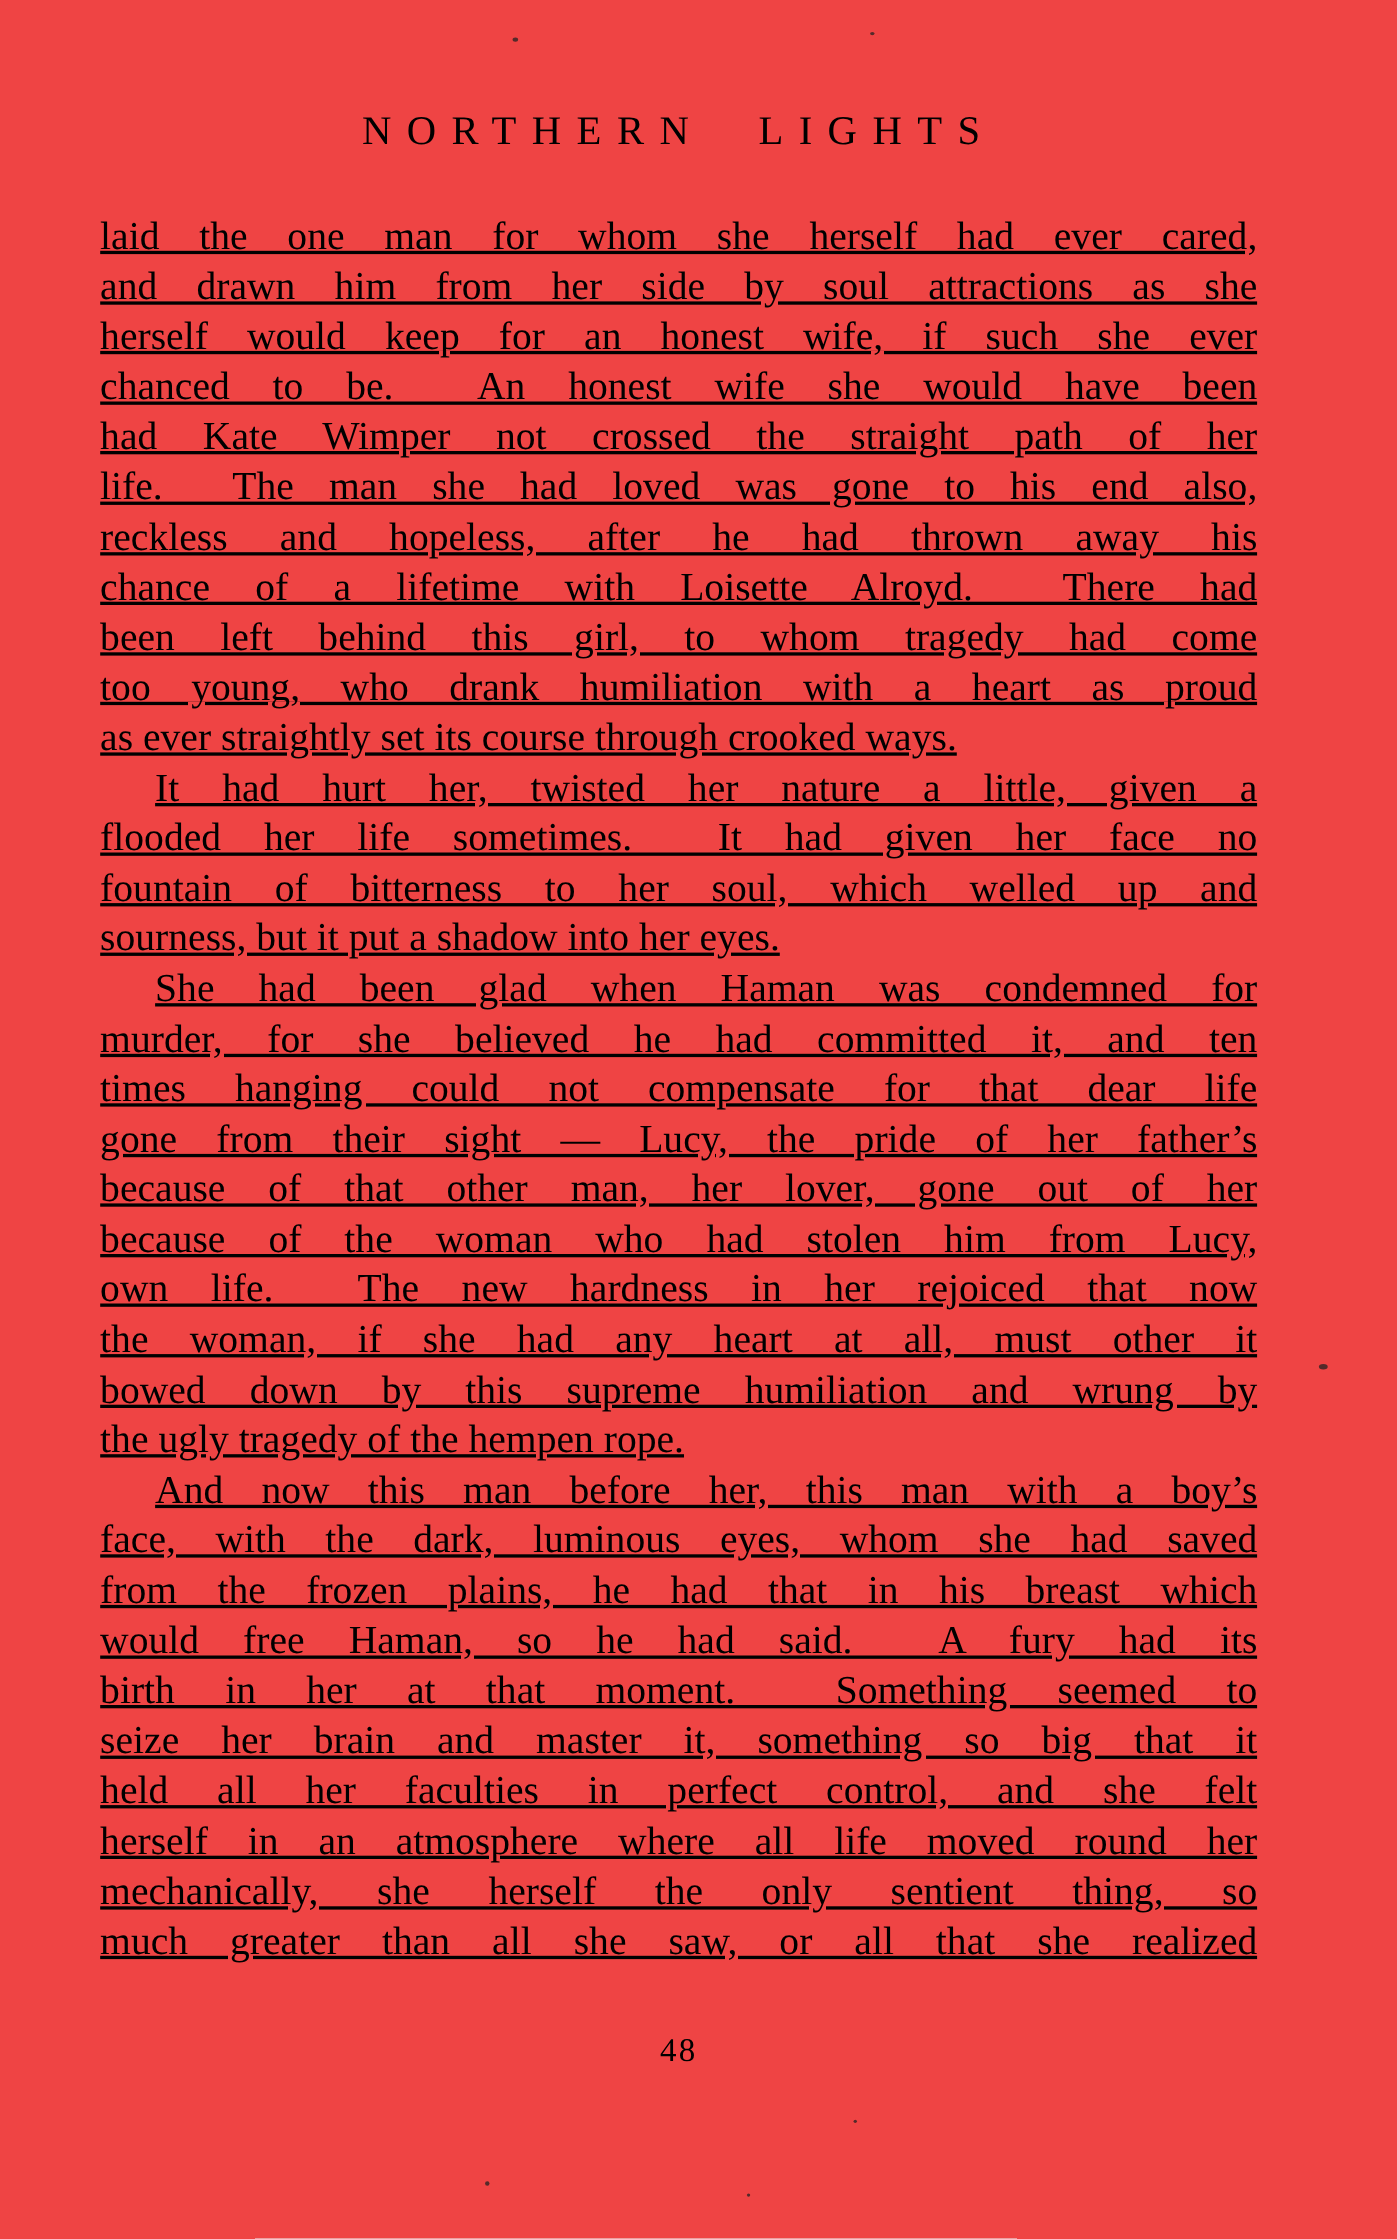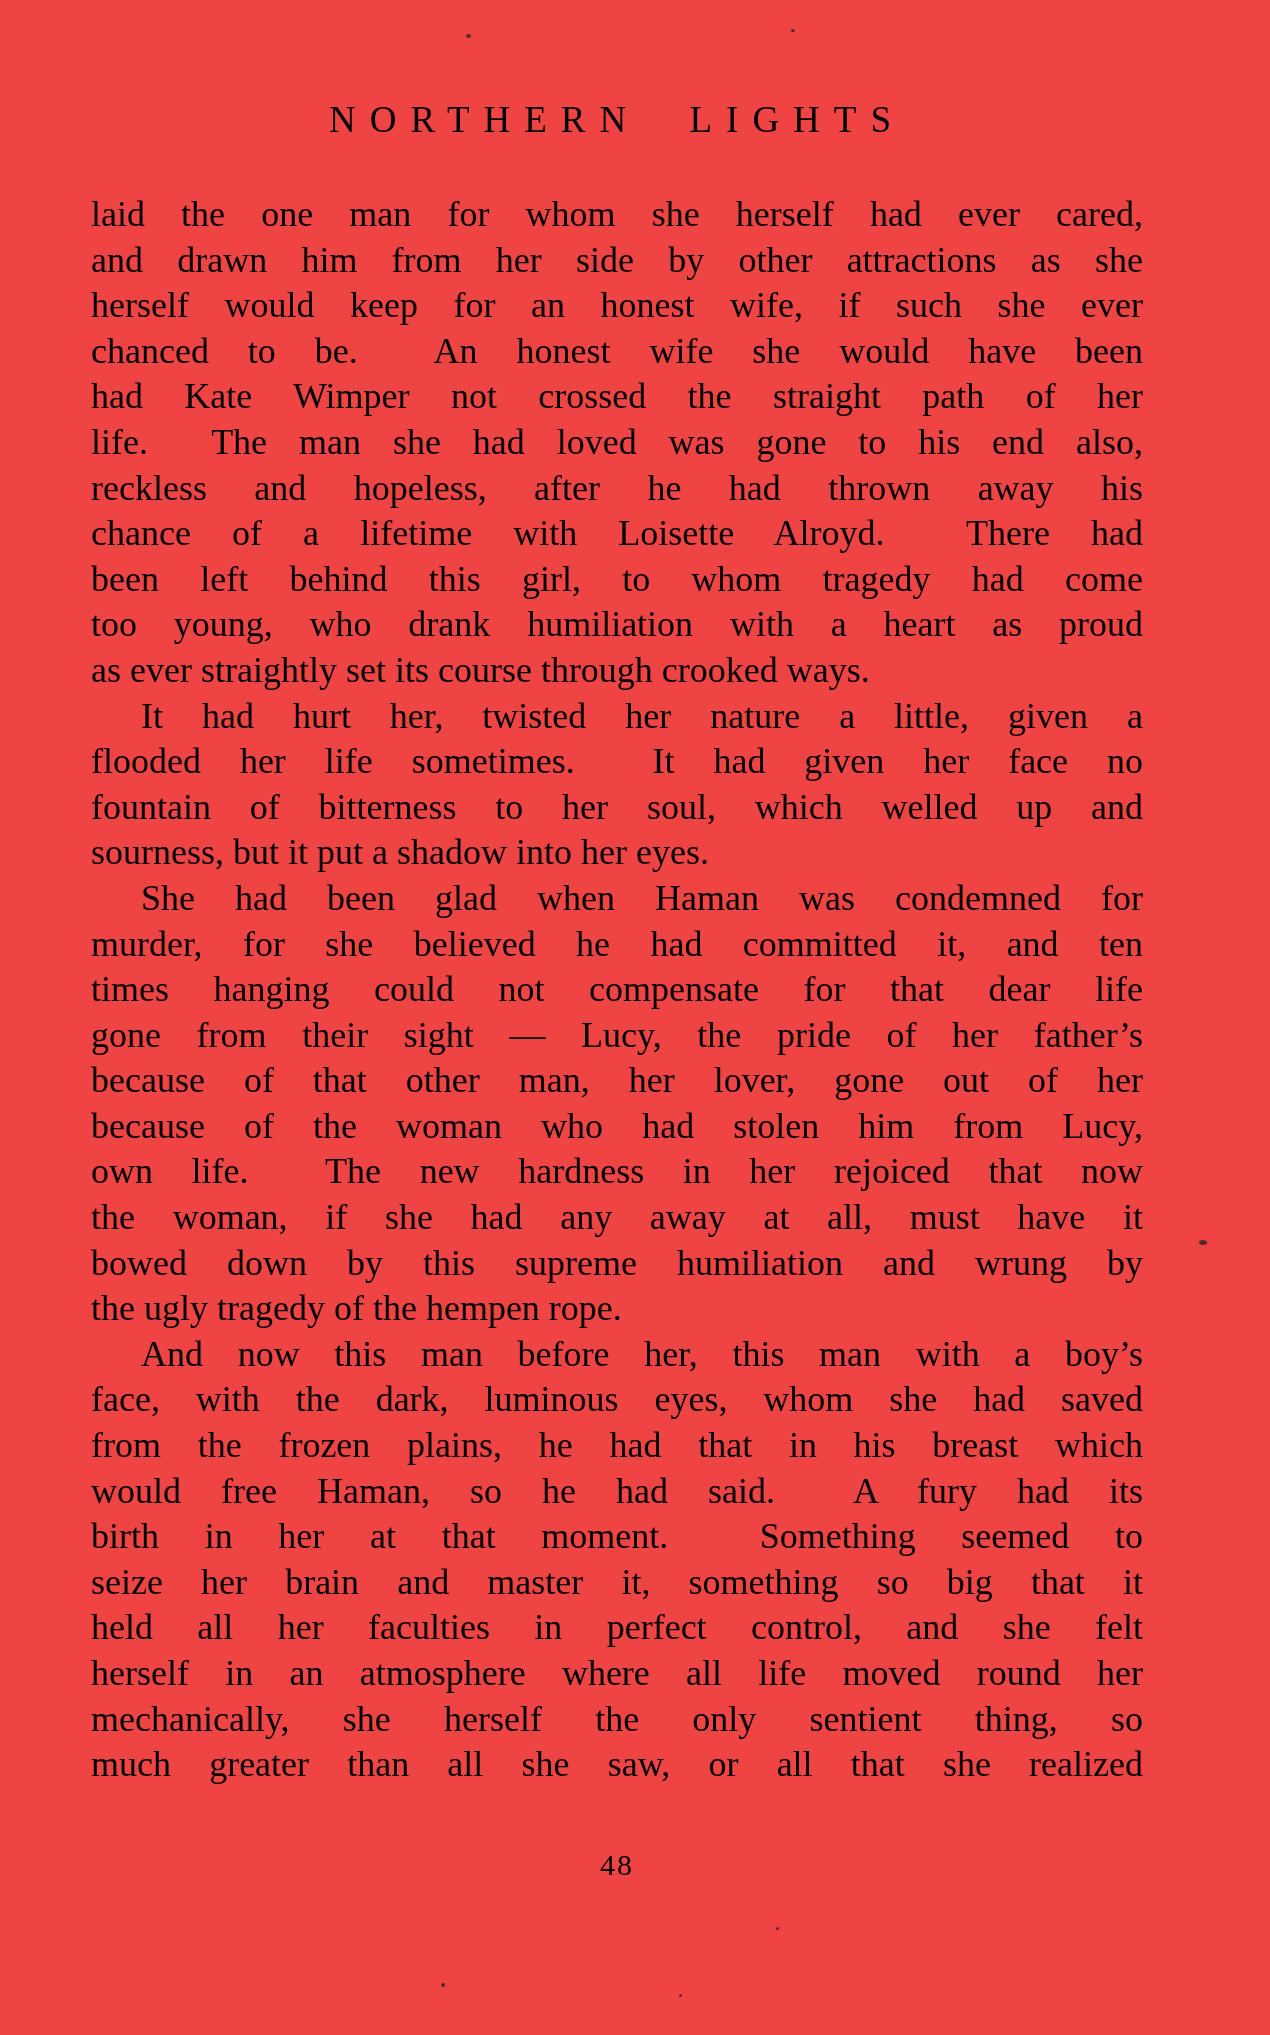"laid the one man for" .line { text-decoration: none -> underline }
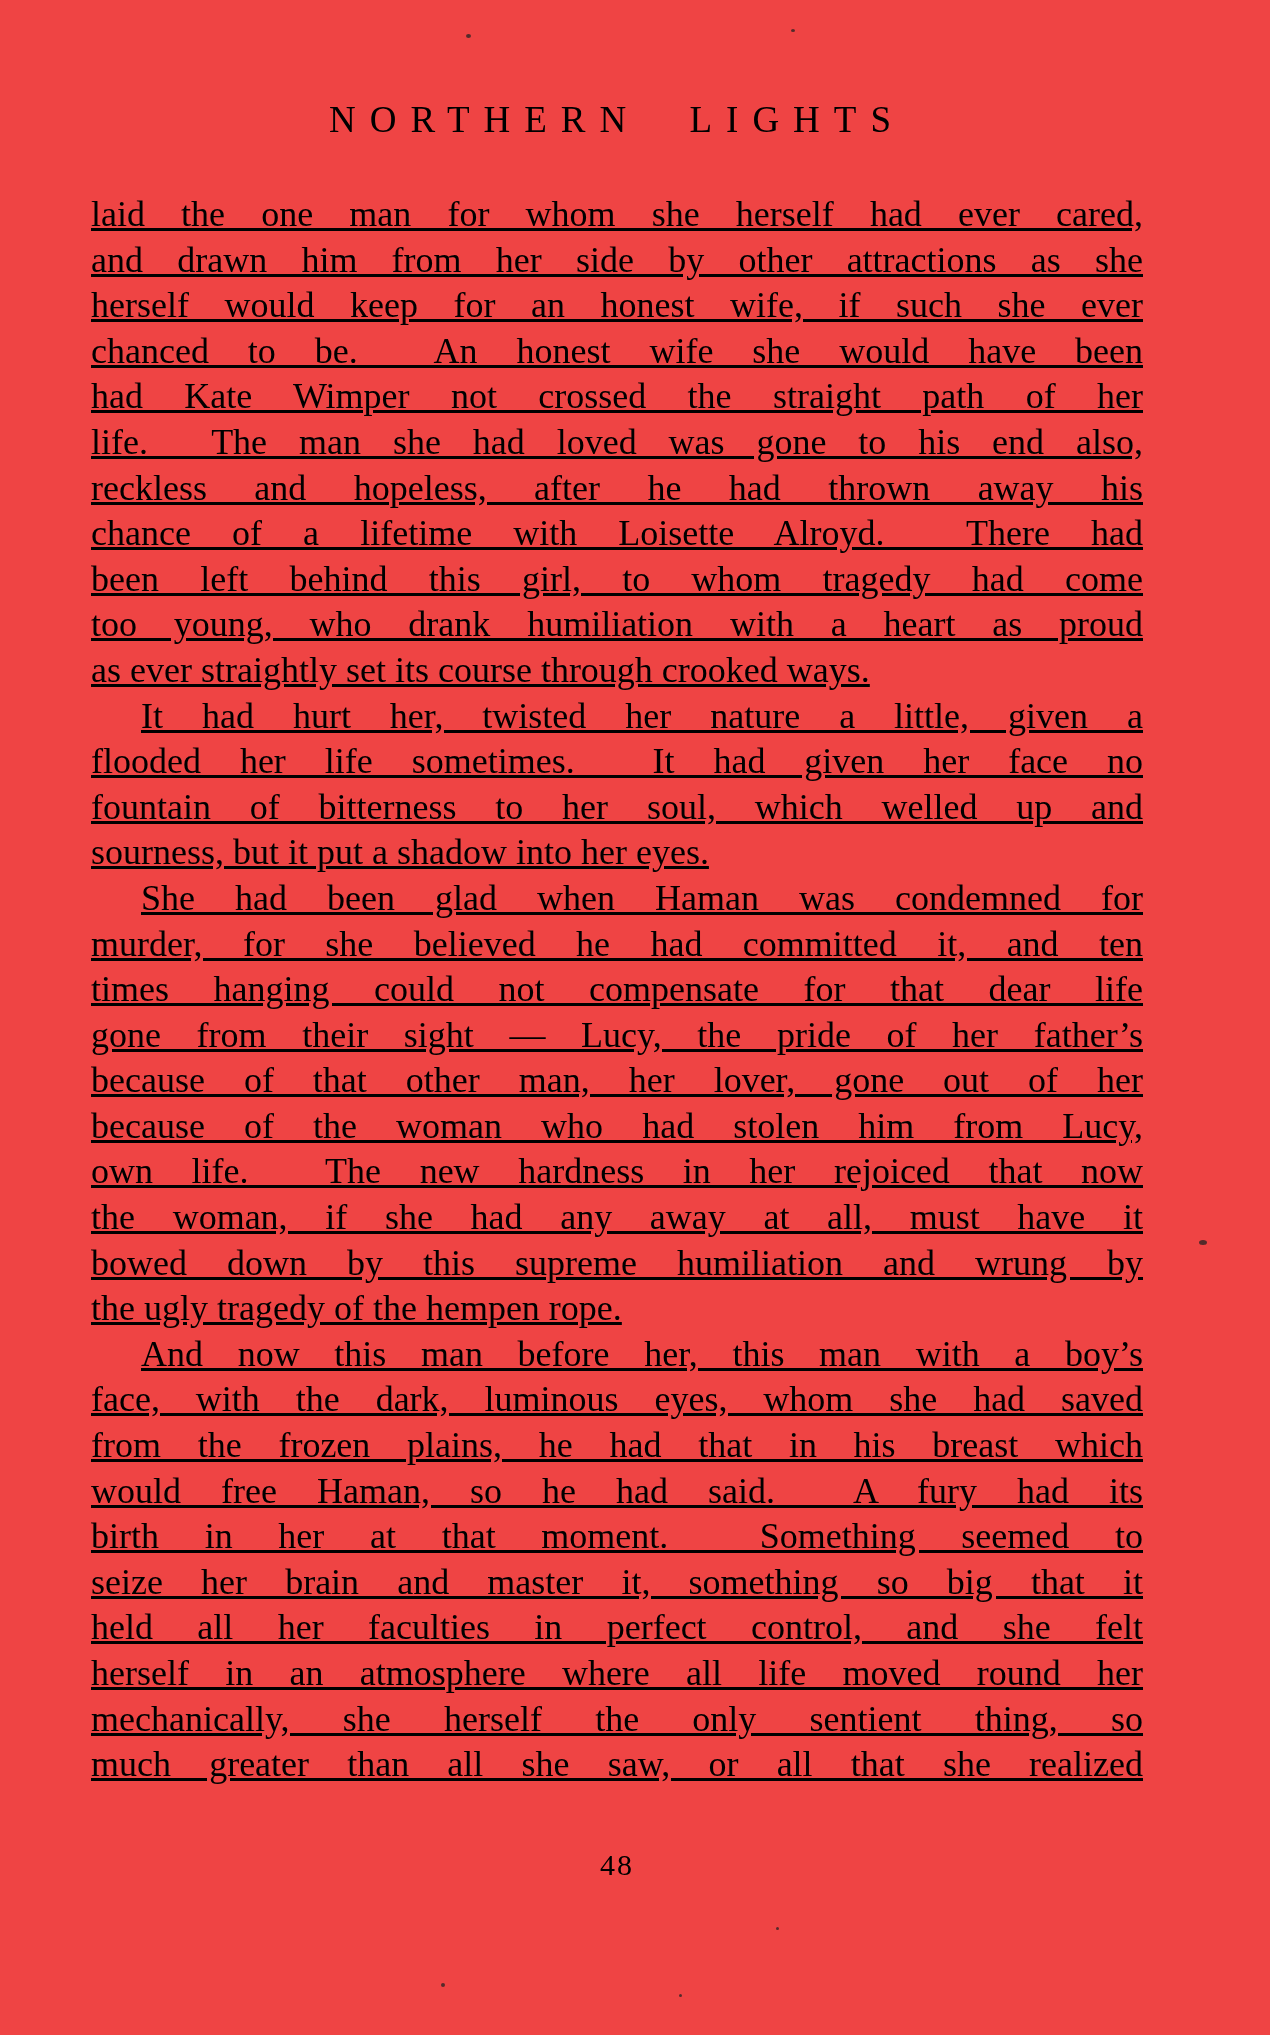"and drawn him from her" div.line { text: other -> soul }
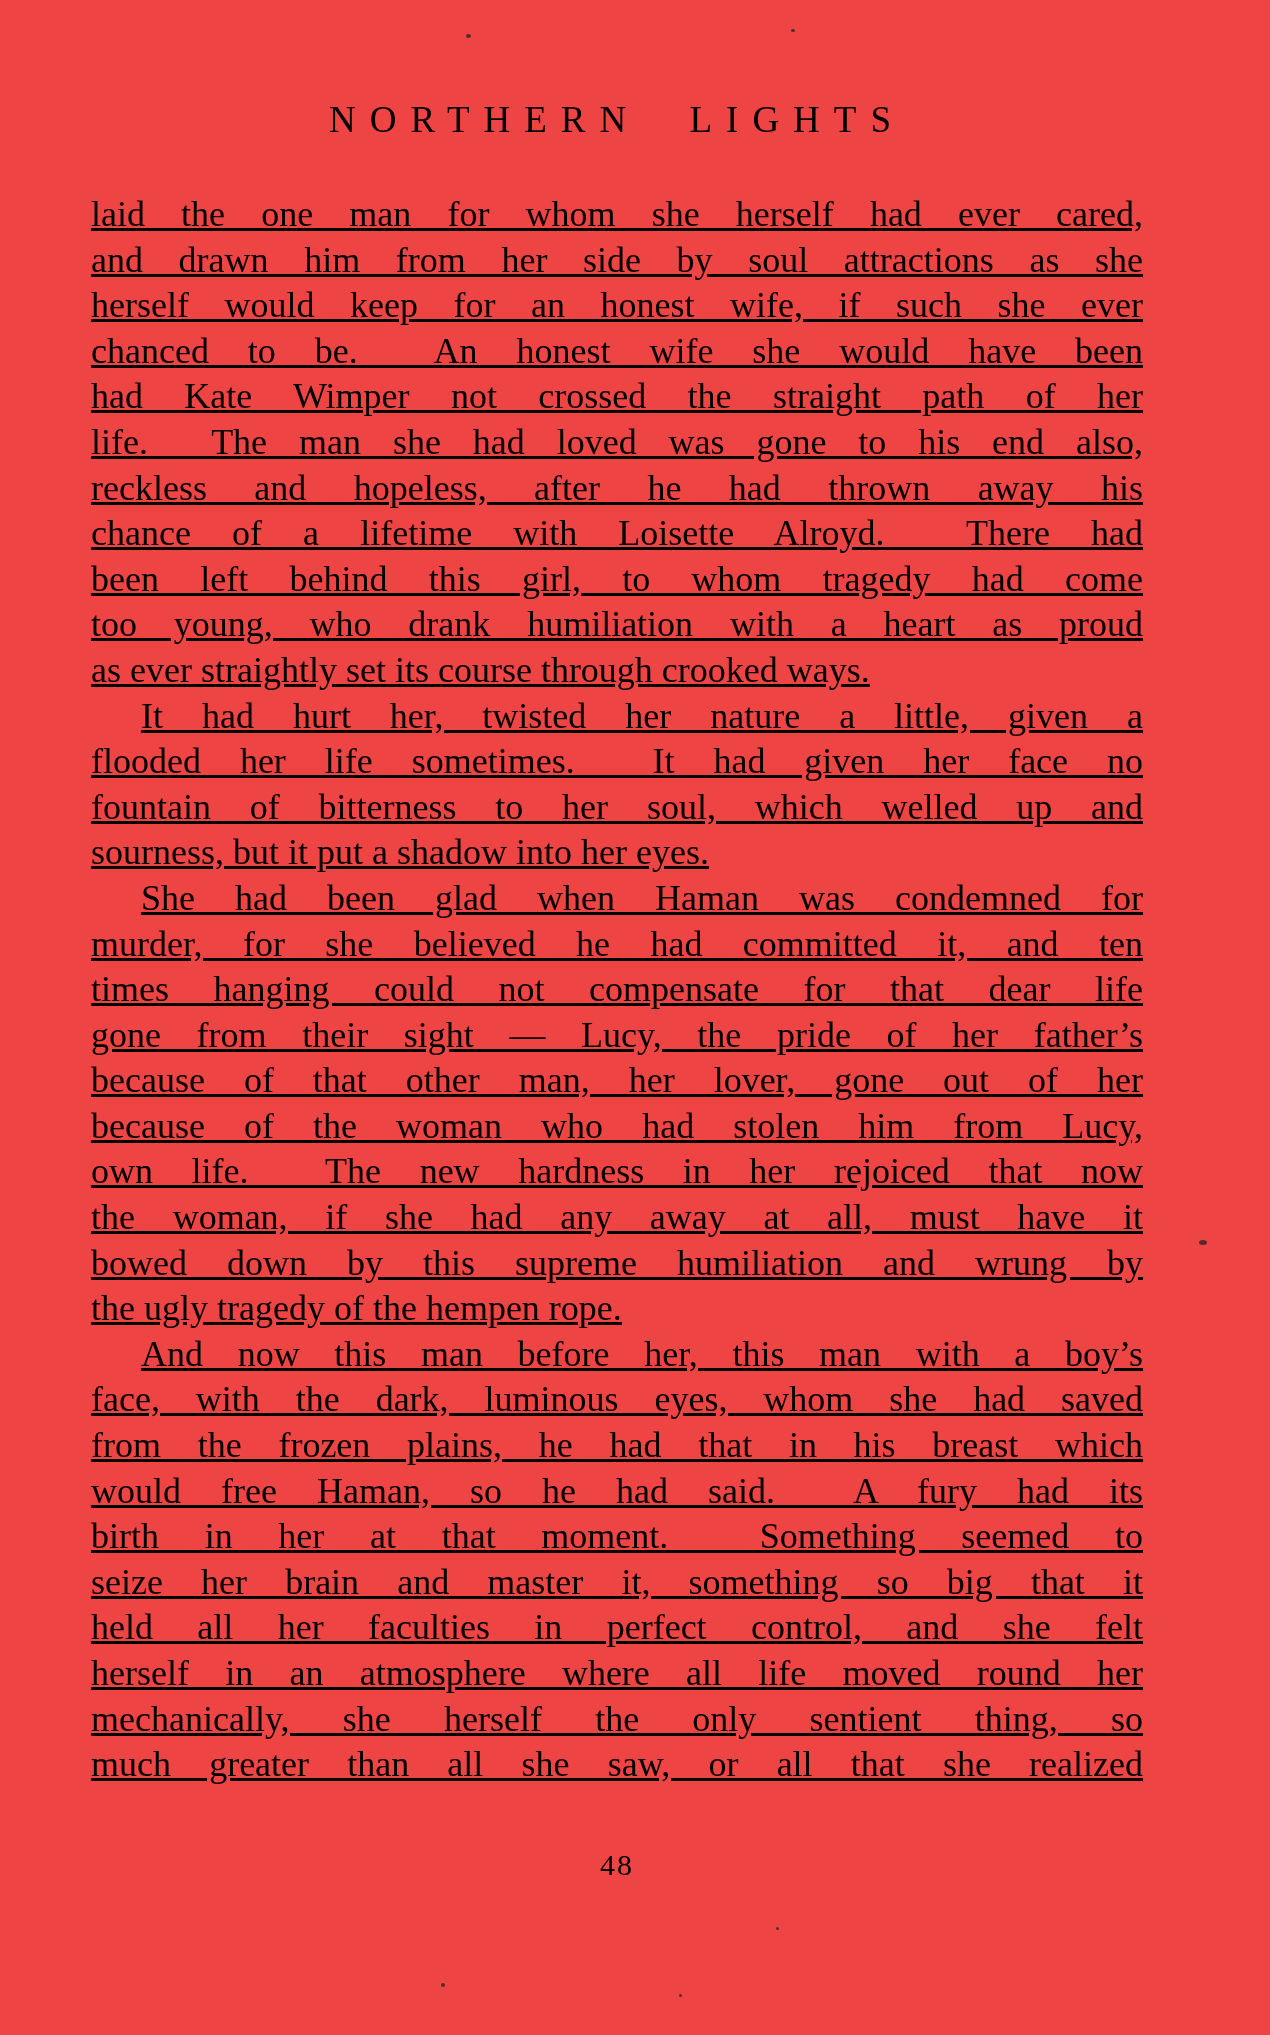"the woman, if she had" div.line { text: away at all, must have -> heart at all, must other }
